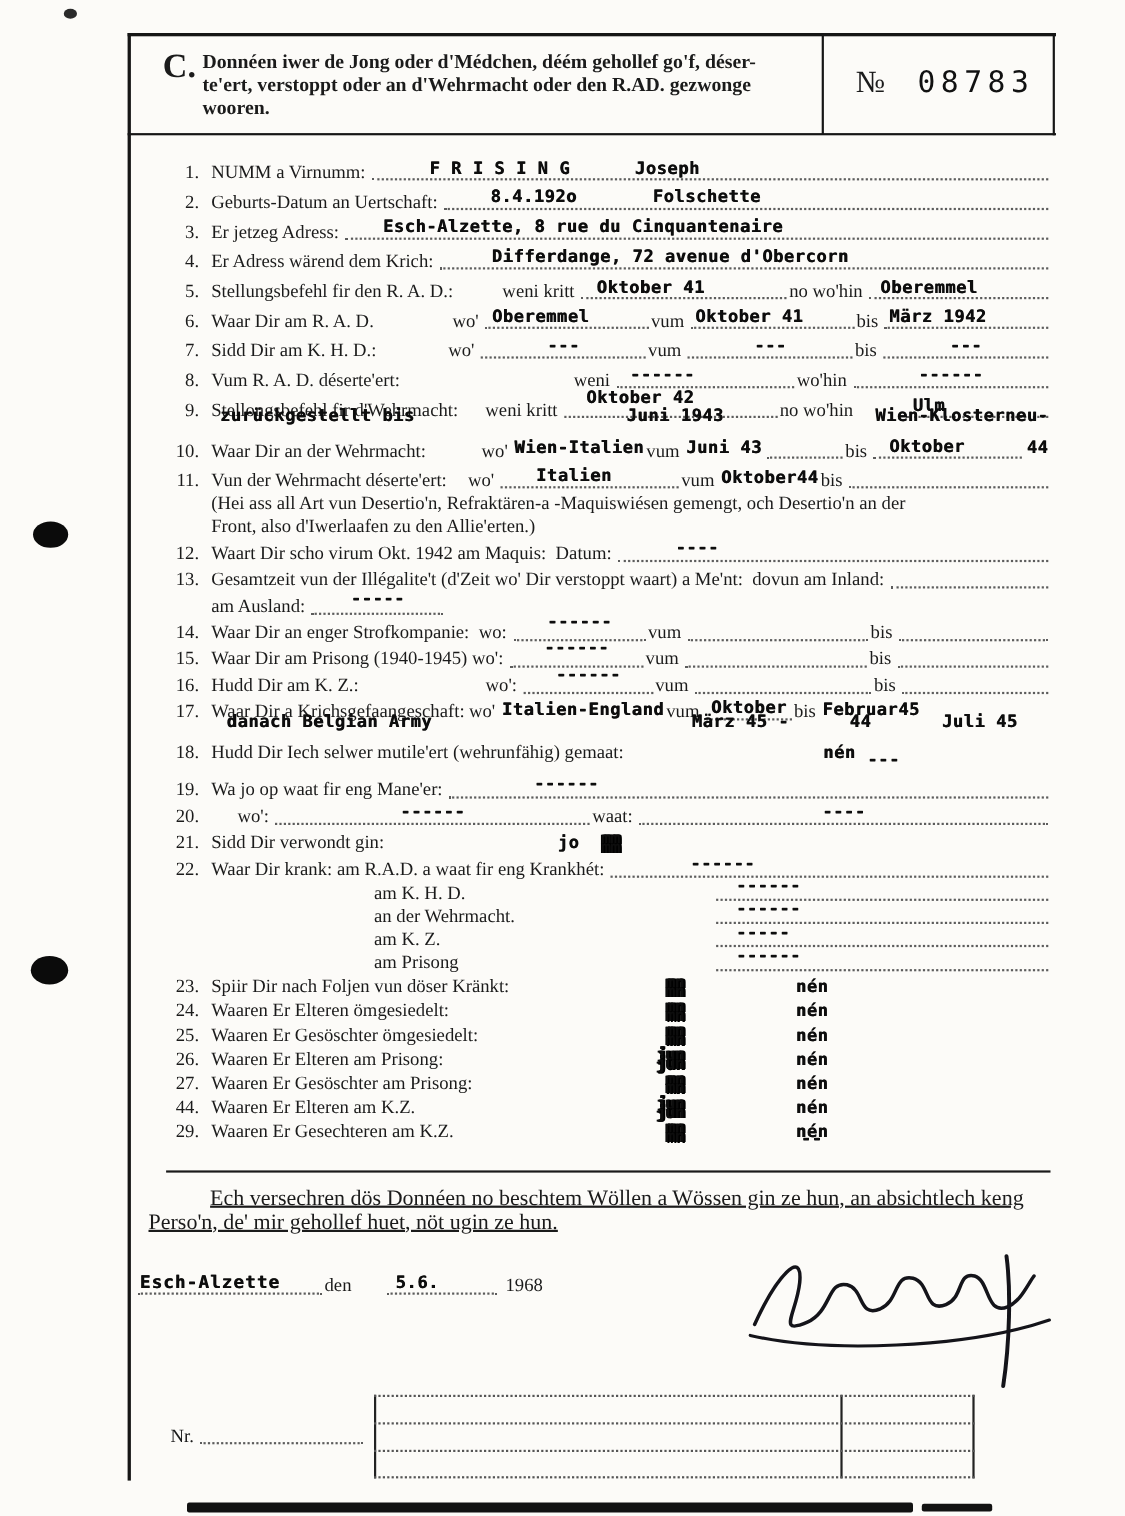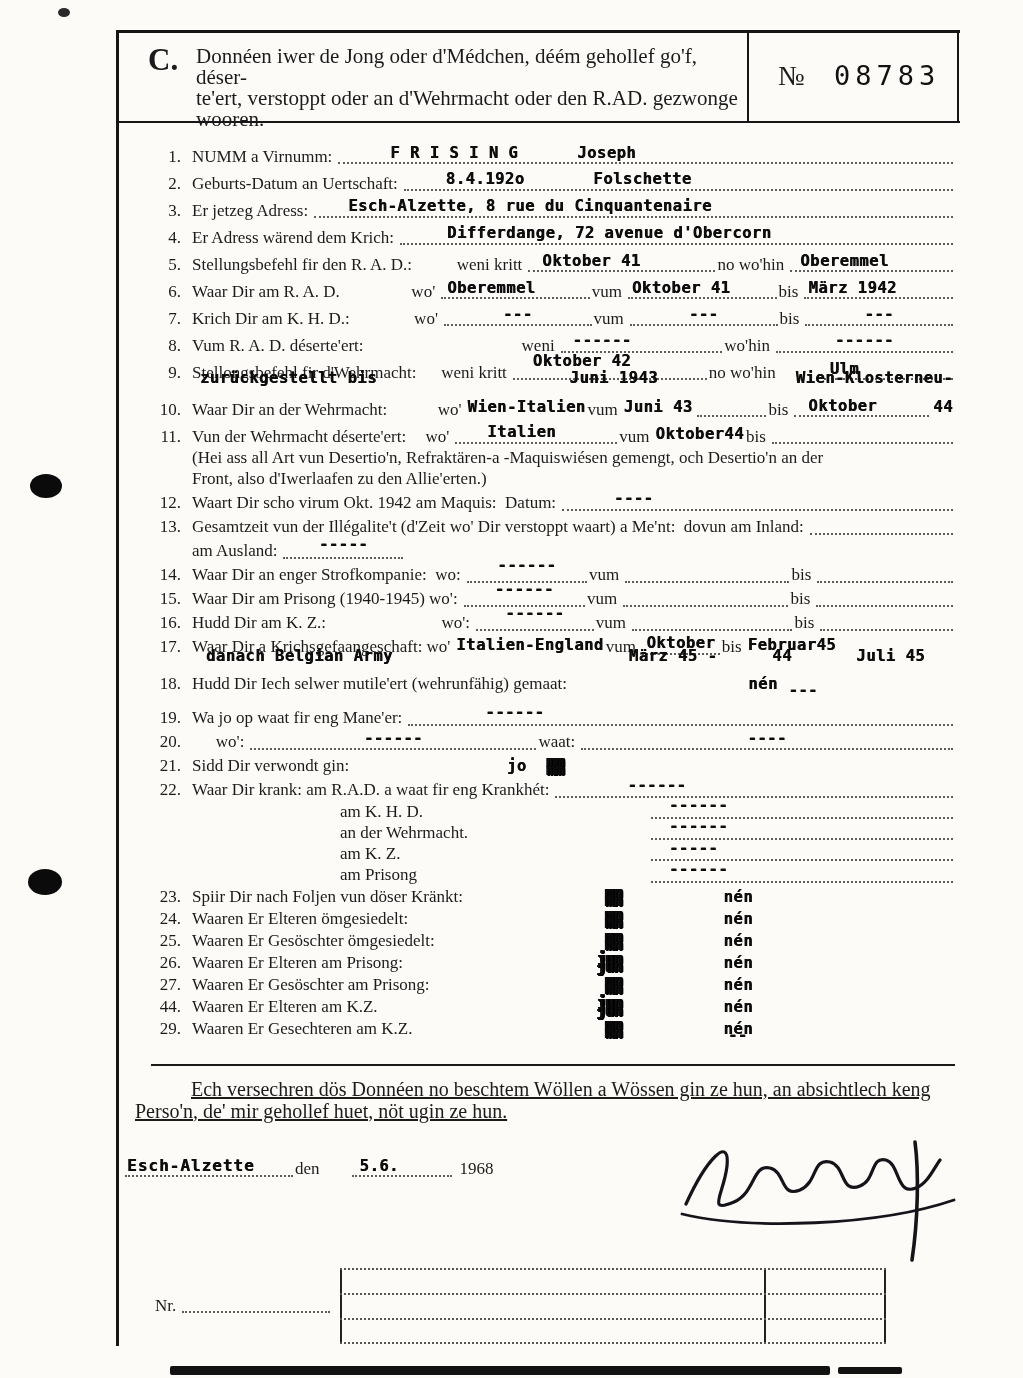"Donnéen iwer de Jong oder" .hdr-desc { font-size: 21px -> 18px; font-weight: normal -> bold; left: 196px -> 184px }
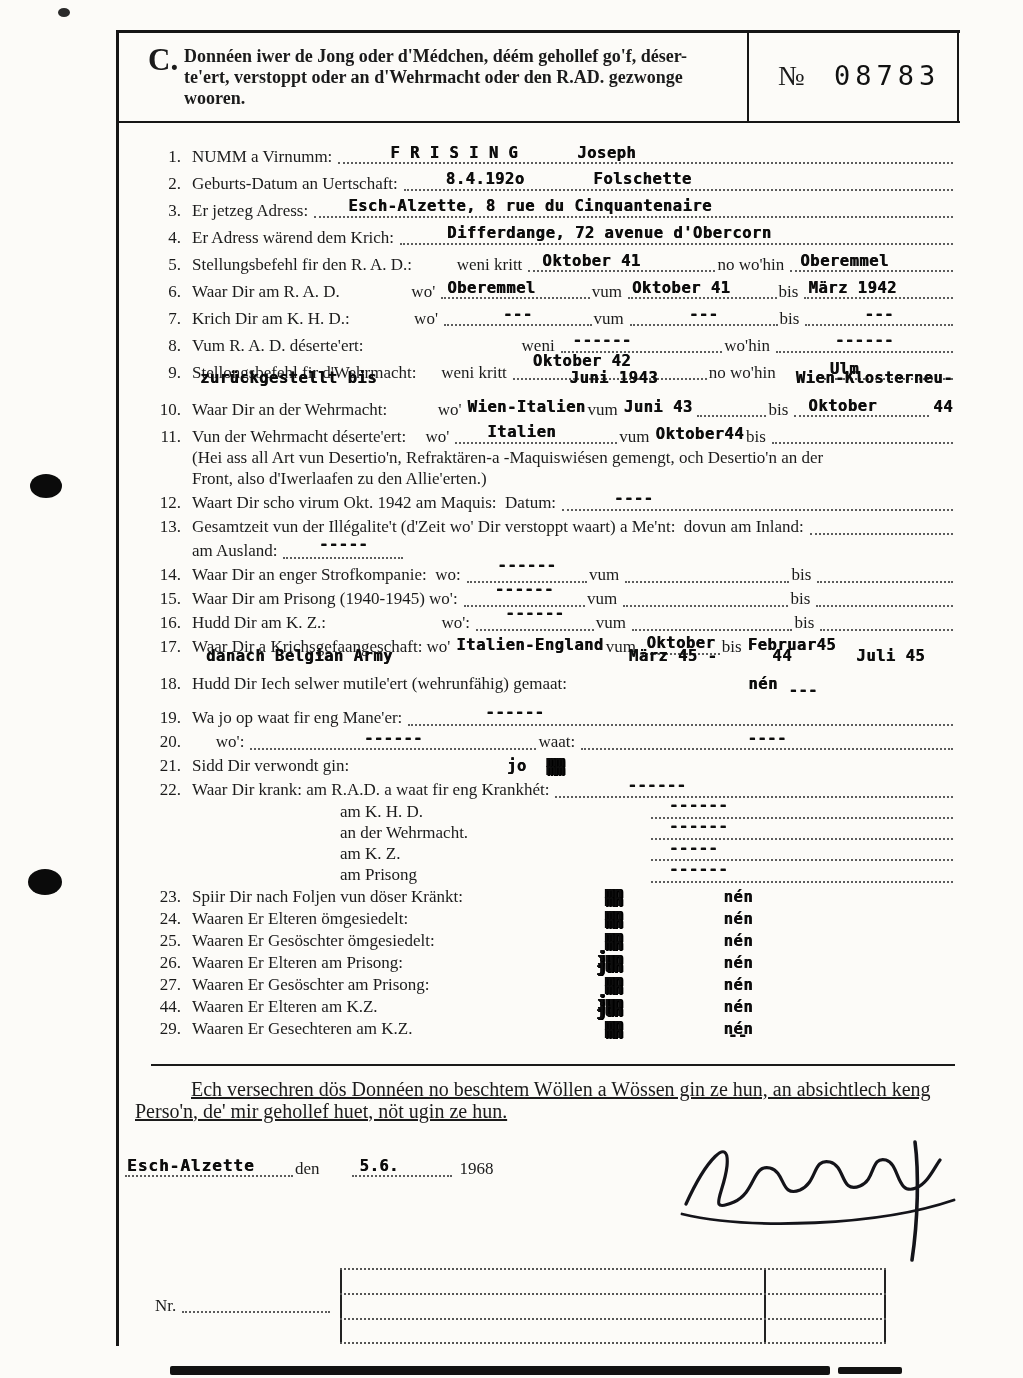"Krich Dir am K. H." span.lbl { text: Krich -> Sidd }
